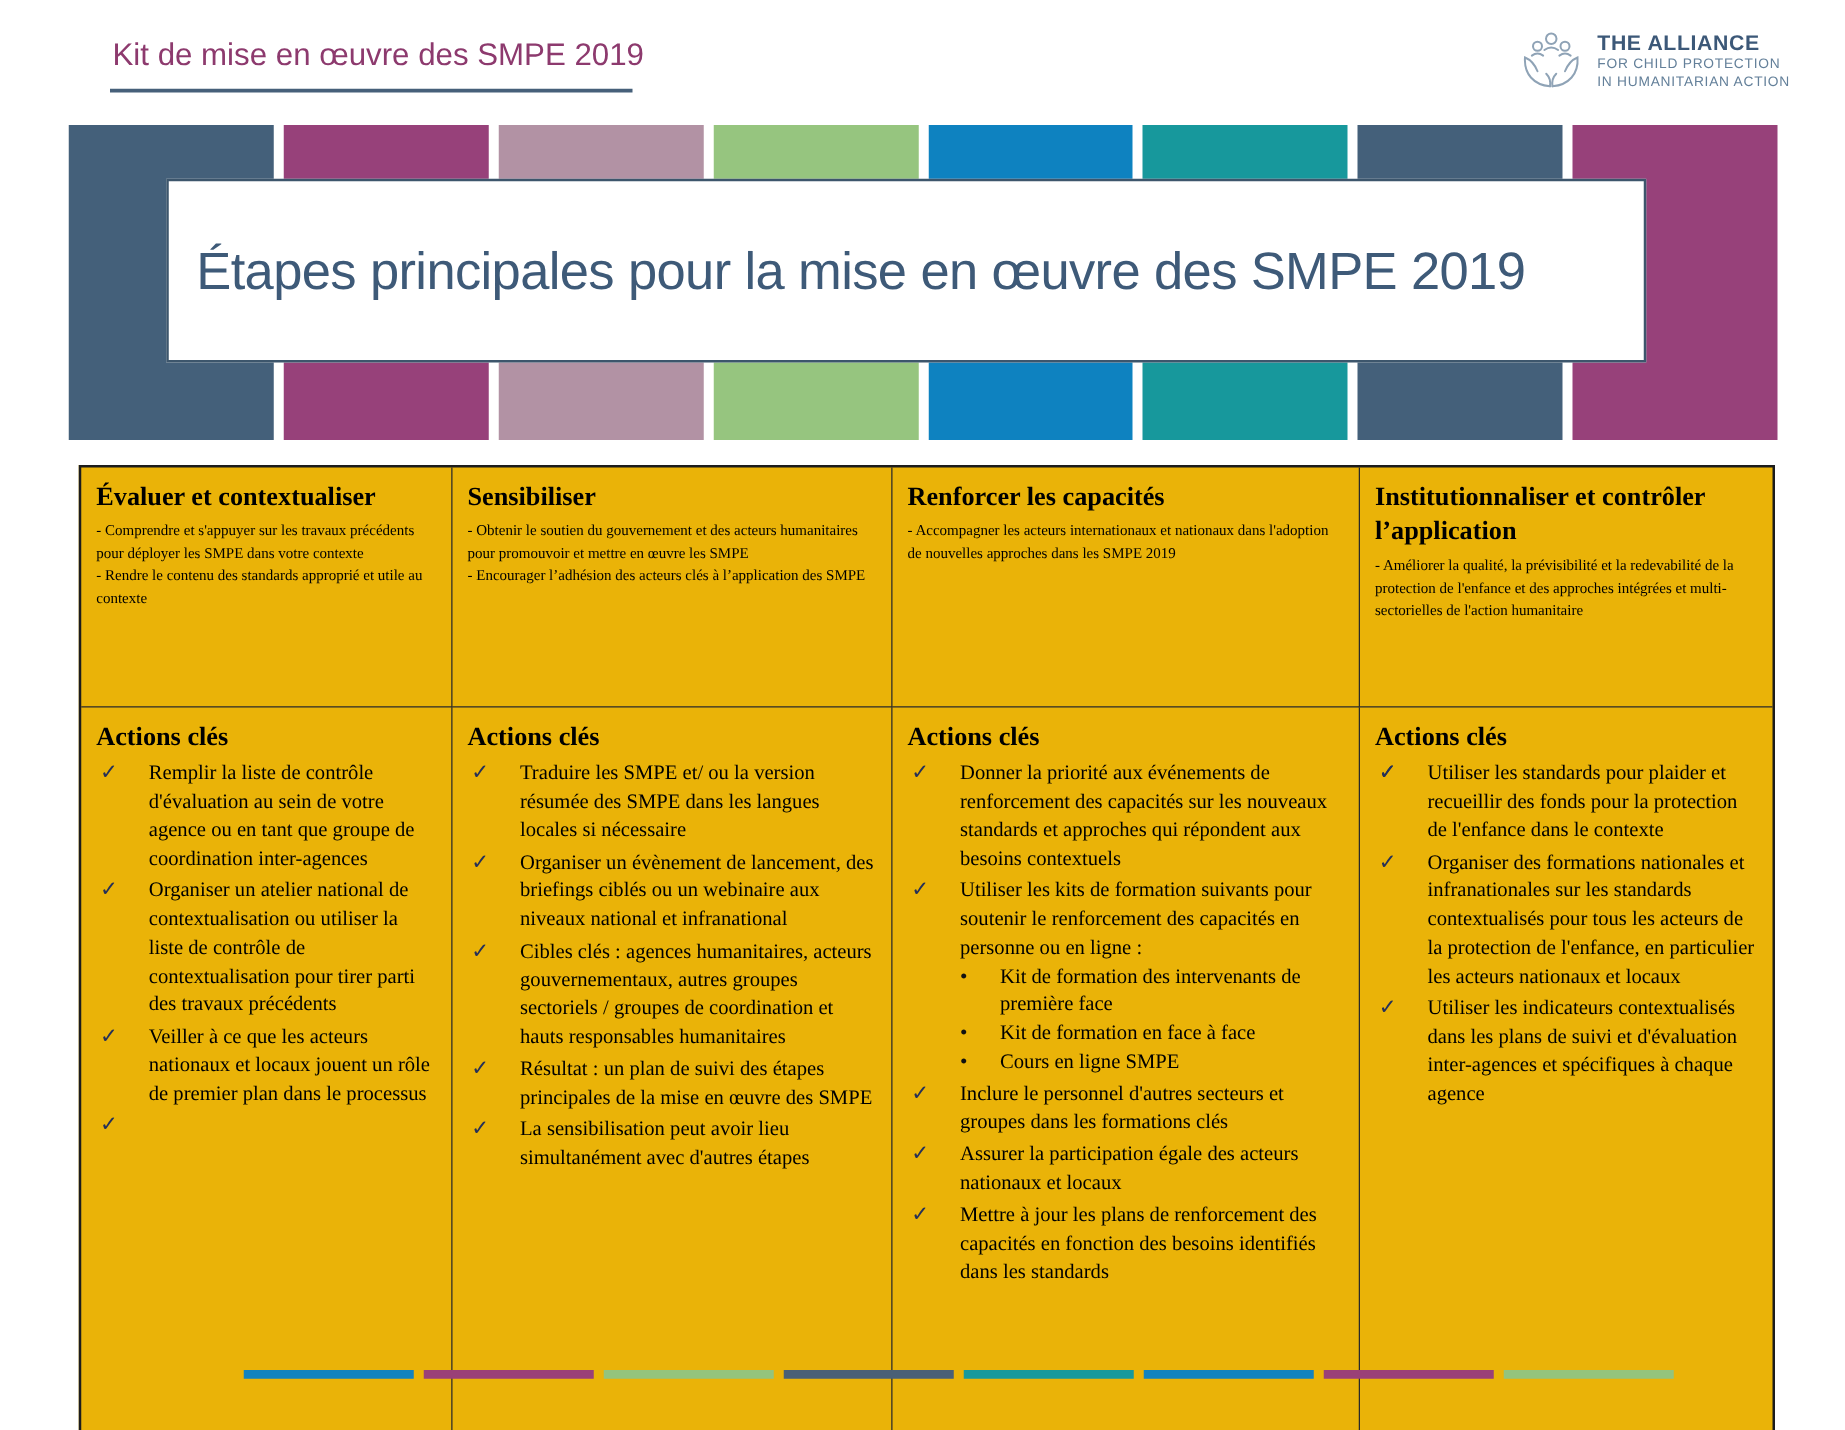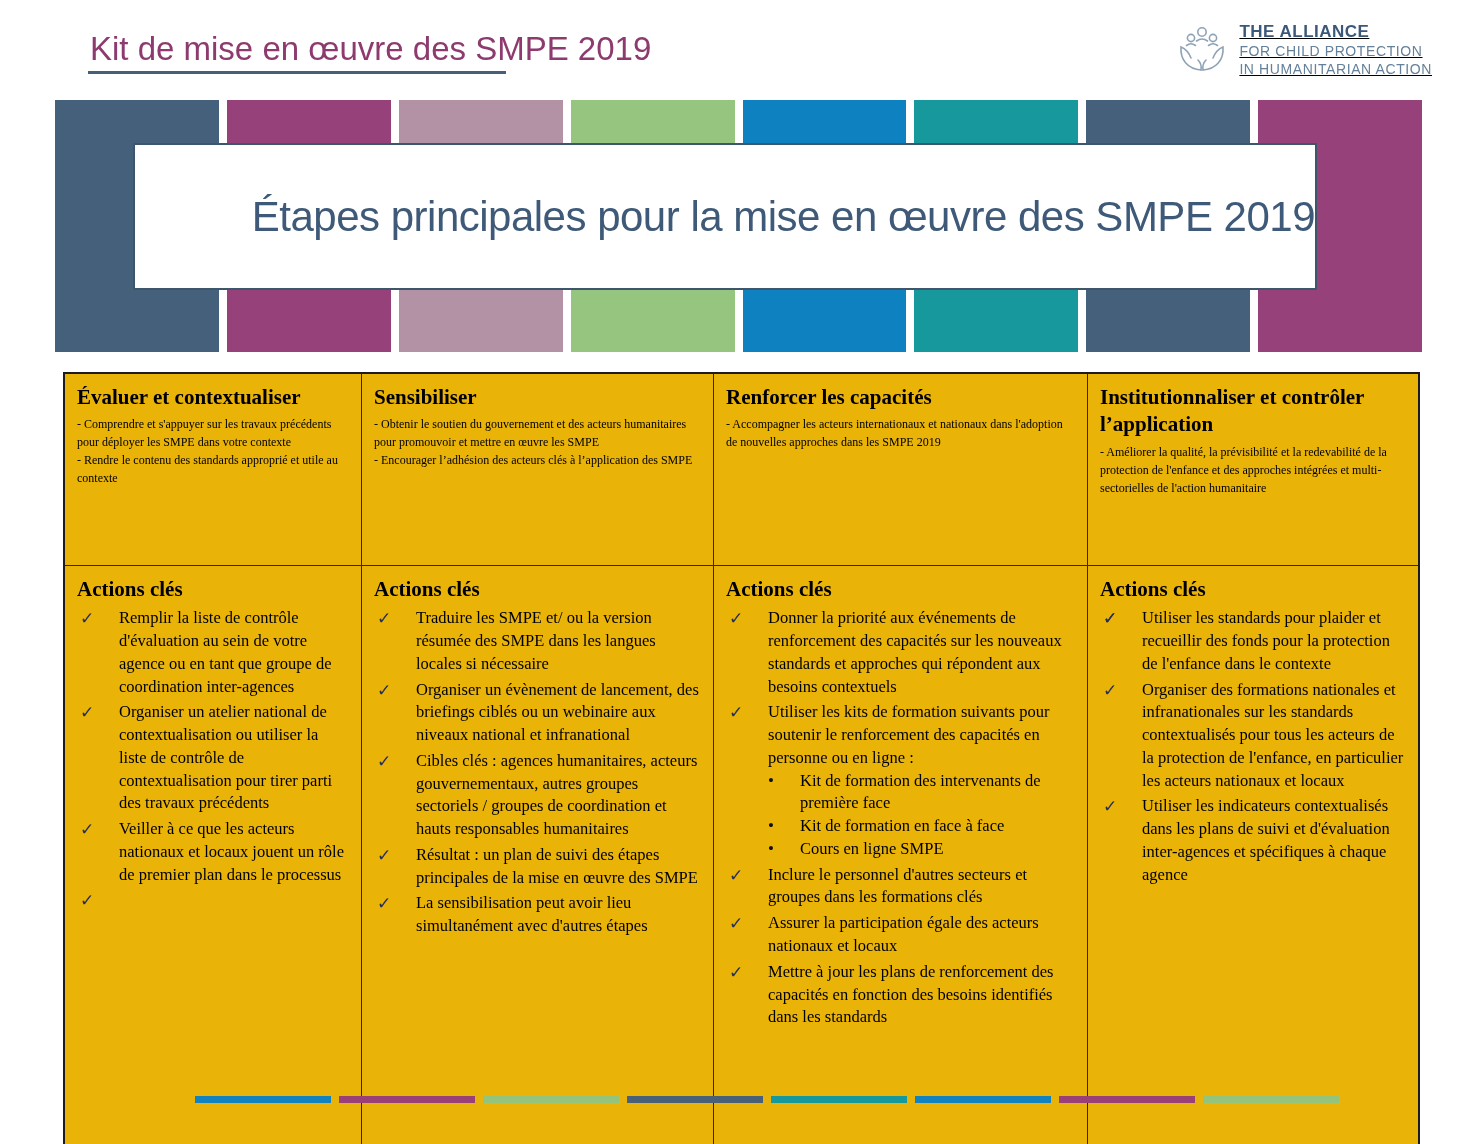"Kit de mise en œuvre" .doc-title { font-size: 33px -> 25px }
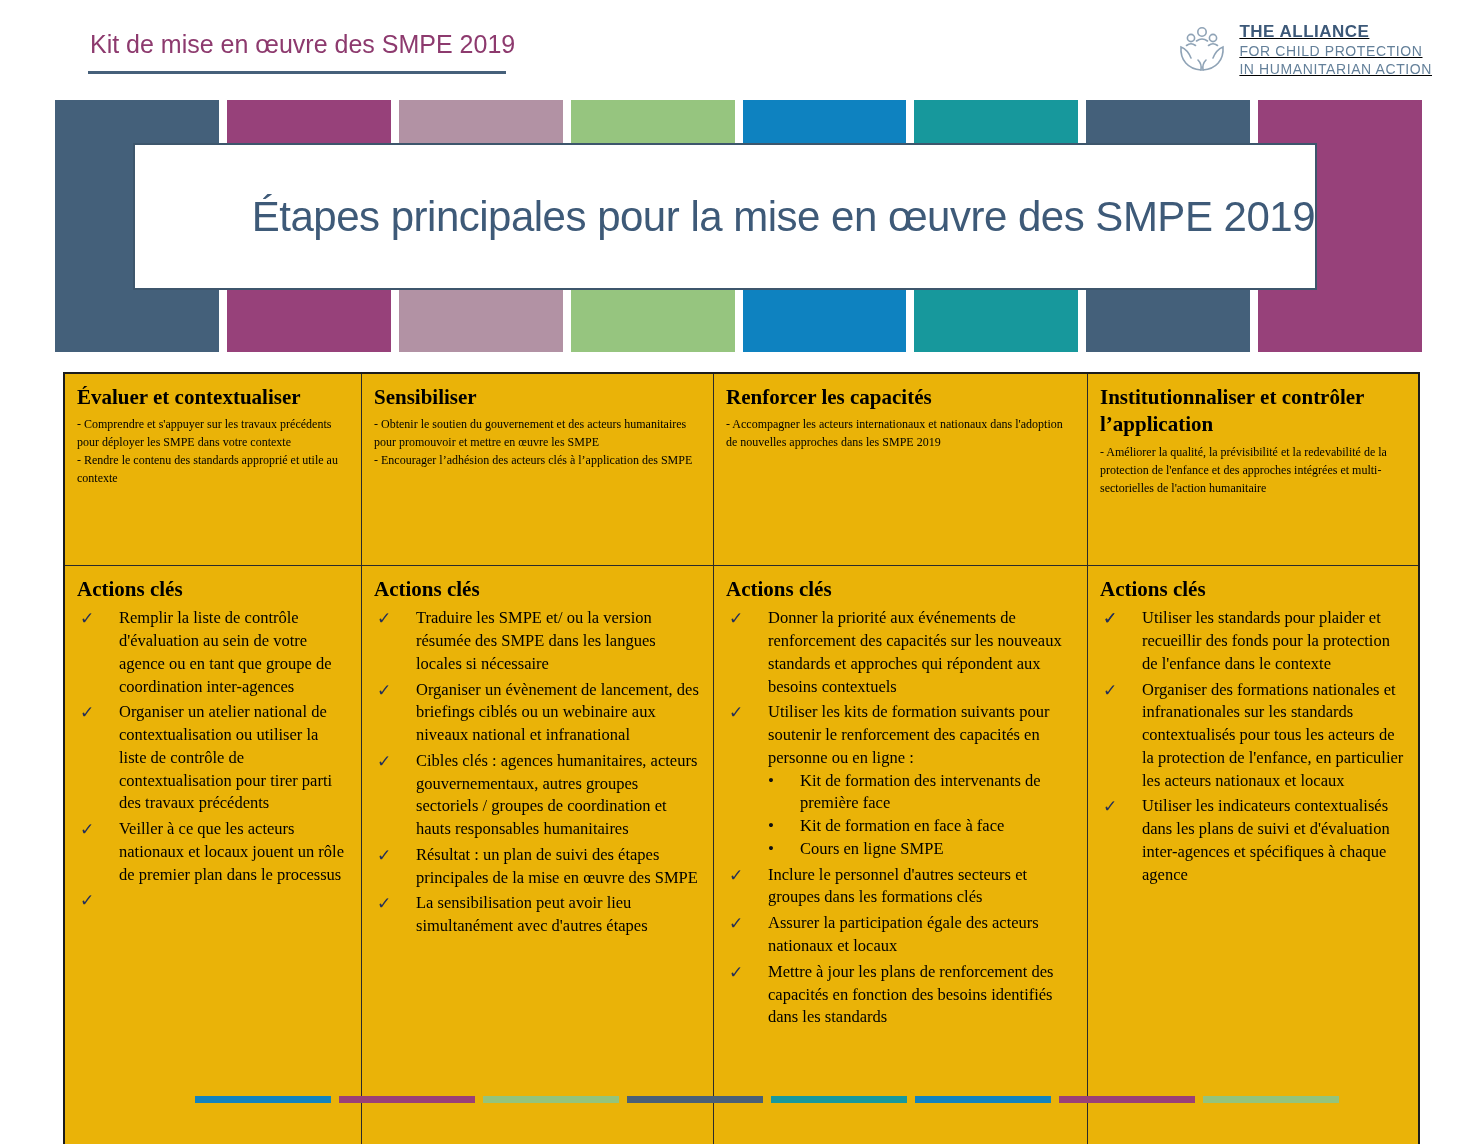"THE ALLIANCE" .logo { text-decoration: underline -> none }
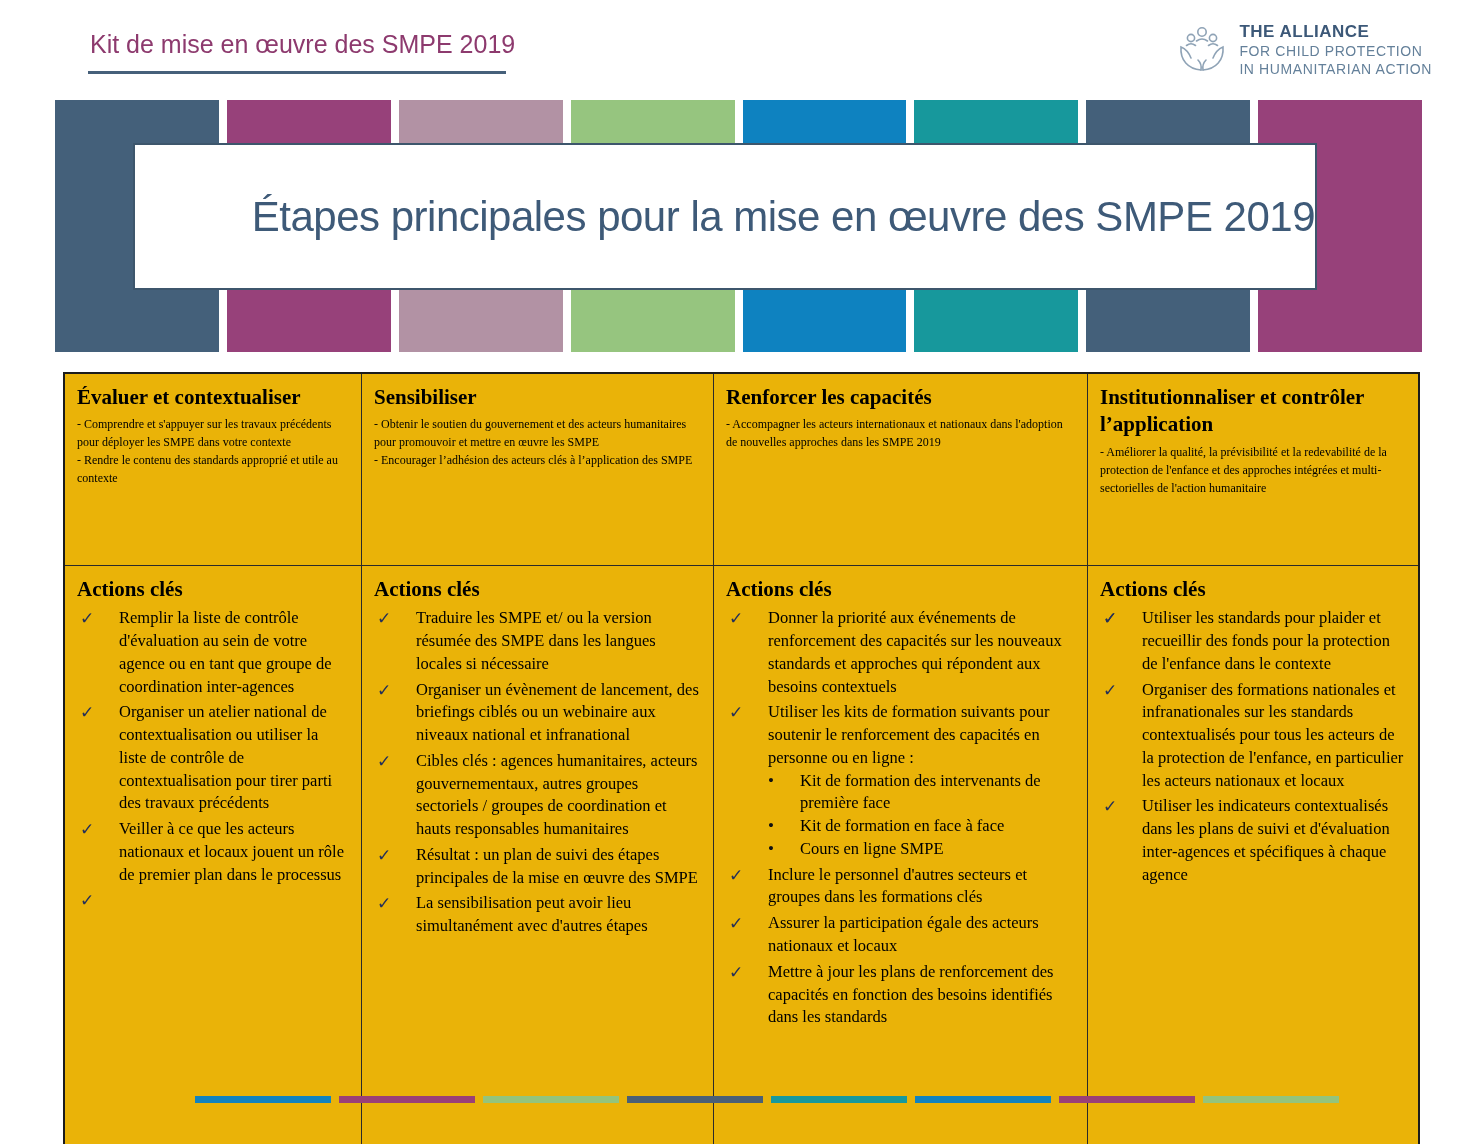"FOR CHILD PROTECTION" .logo-line2, .logo-line3 { font-size: 14px -> 11px }
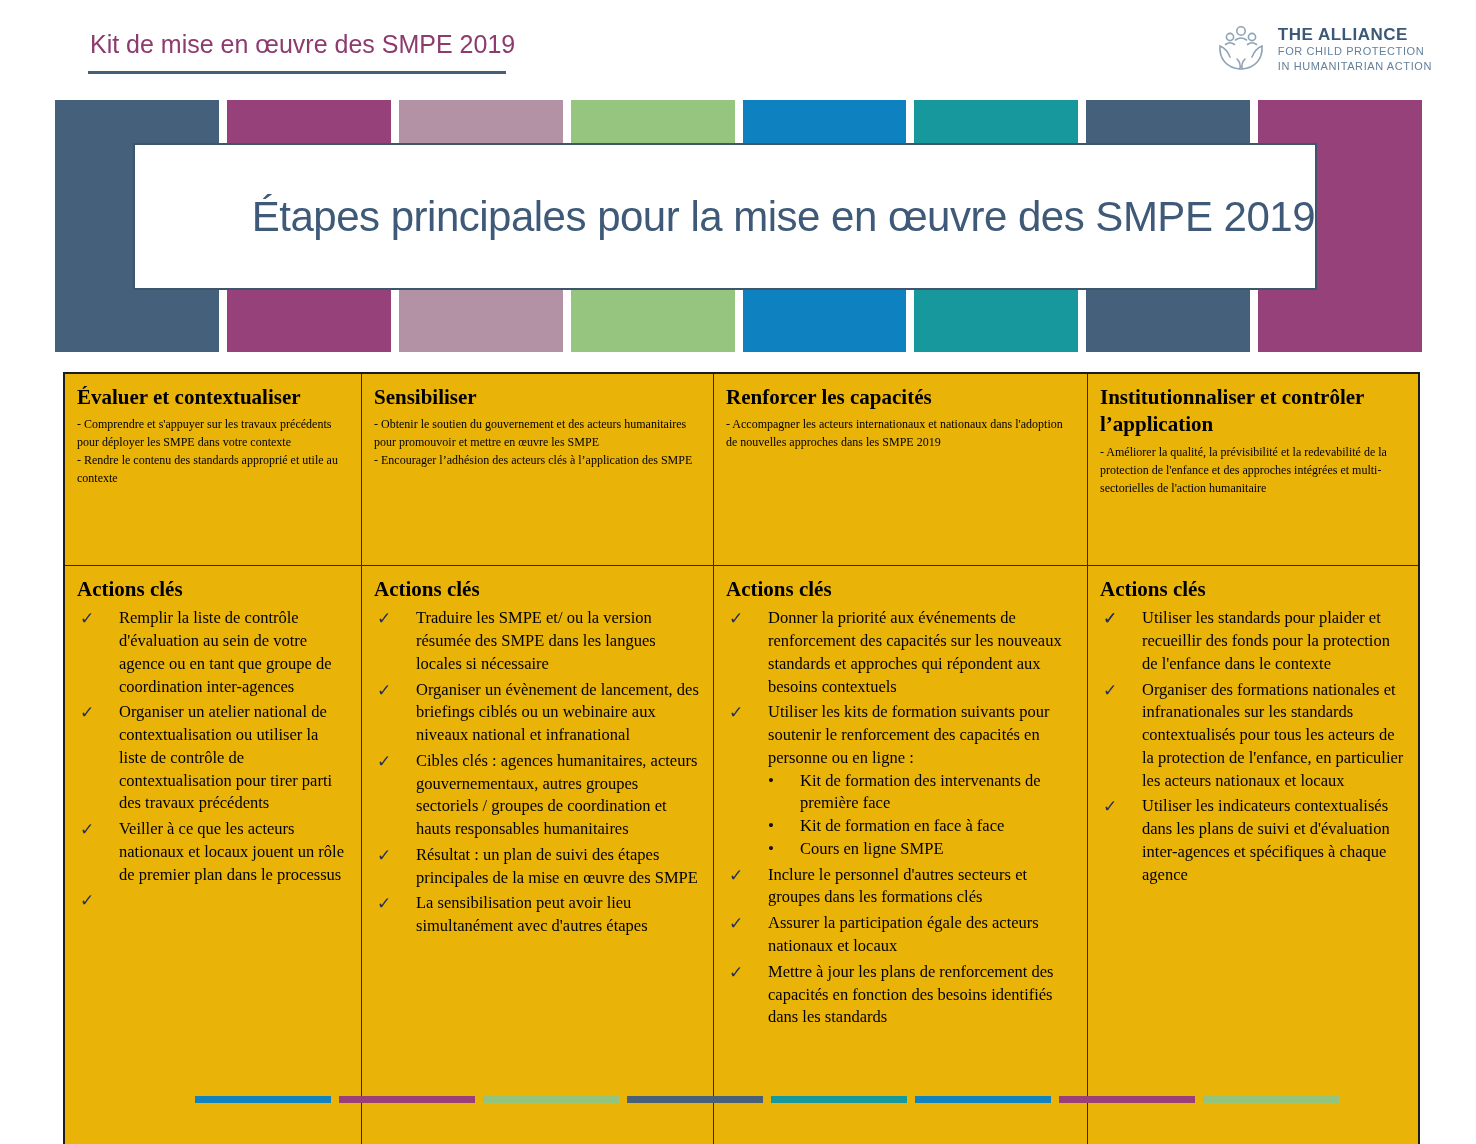"Étapes principales pour la mise" .banner-title-box { justify-content: flex-end -> none }
